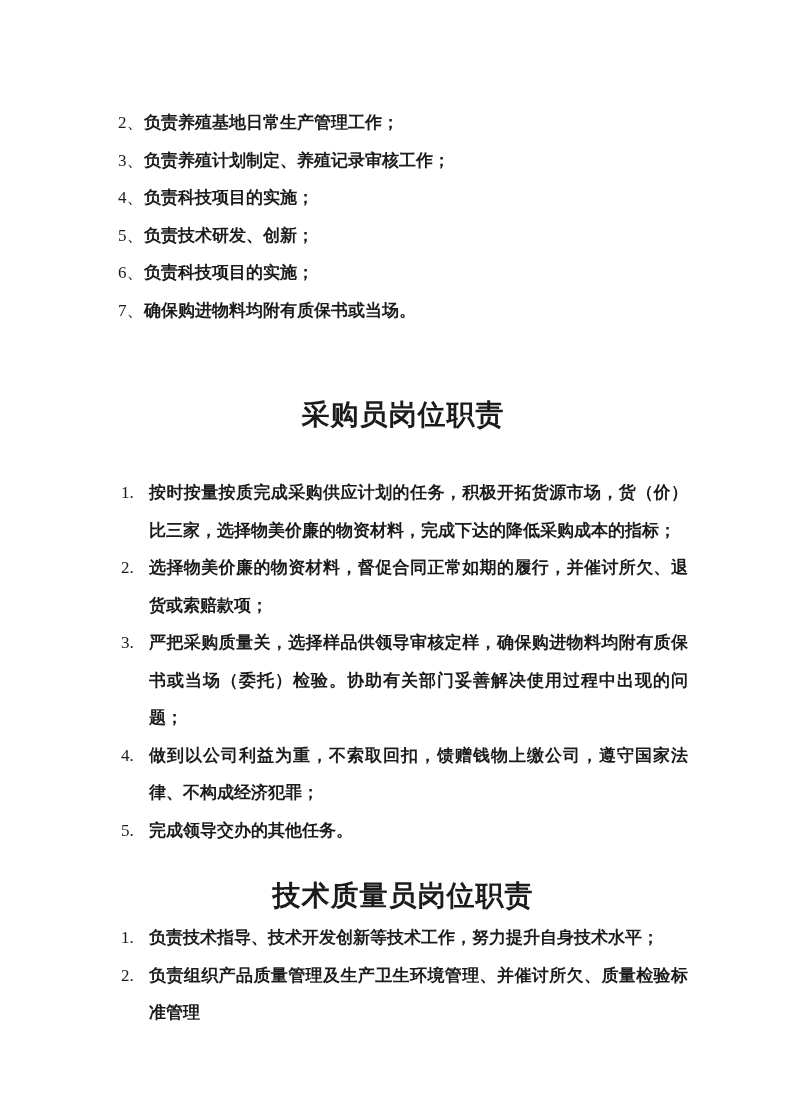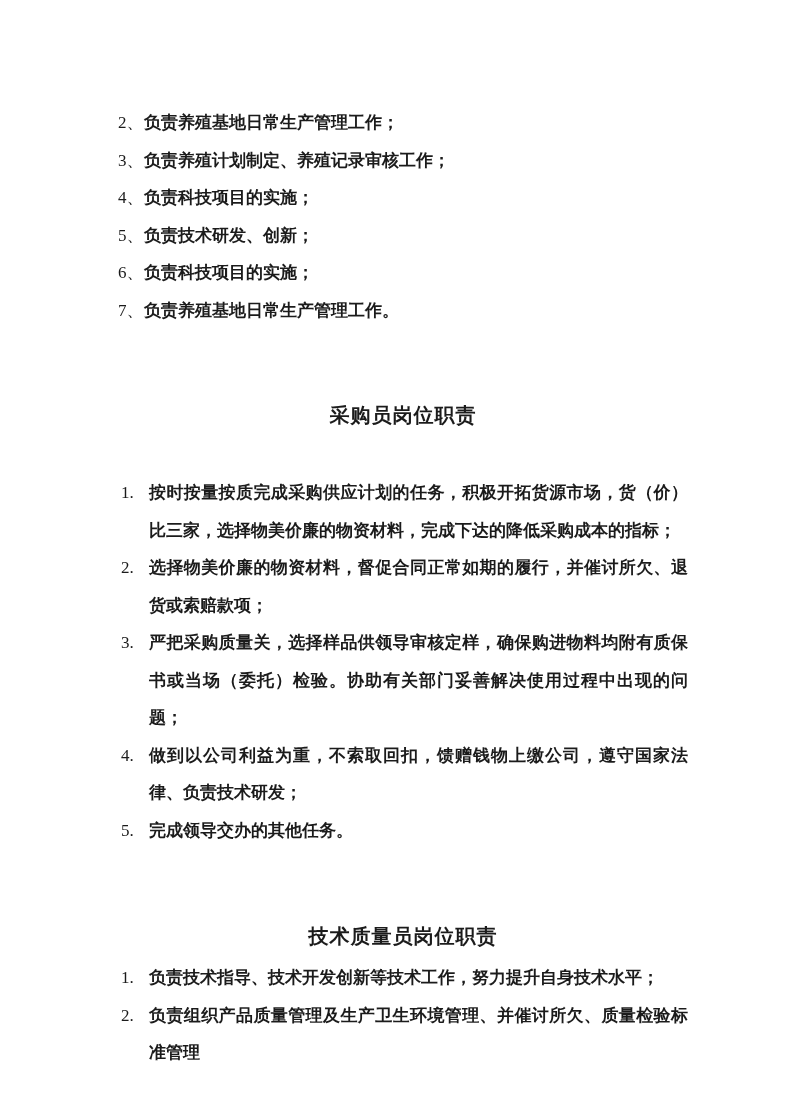"负责养殖基地日常生产管理工作。" span.txt { text: 负责养殖基地日常生产管理工作 -> 确保购进物料均附有质保书或当场 }
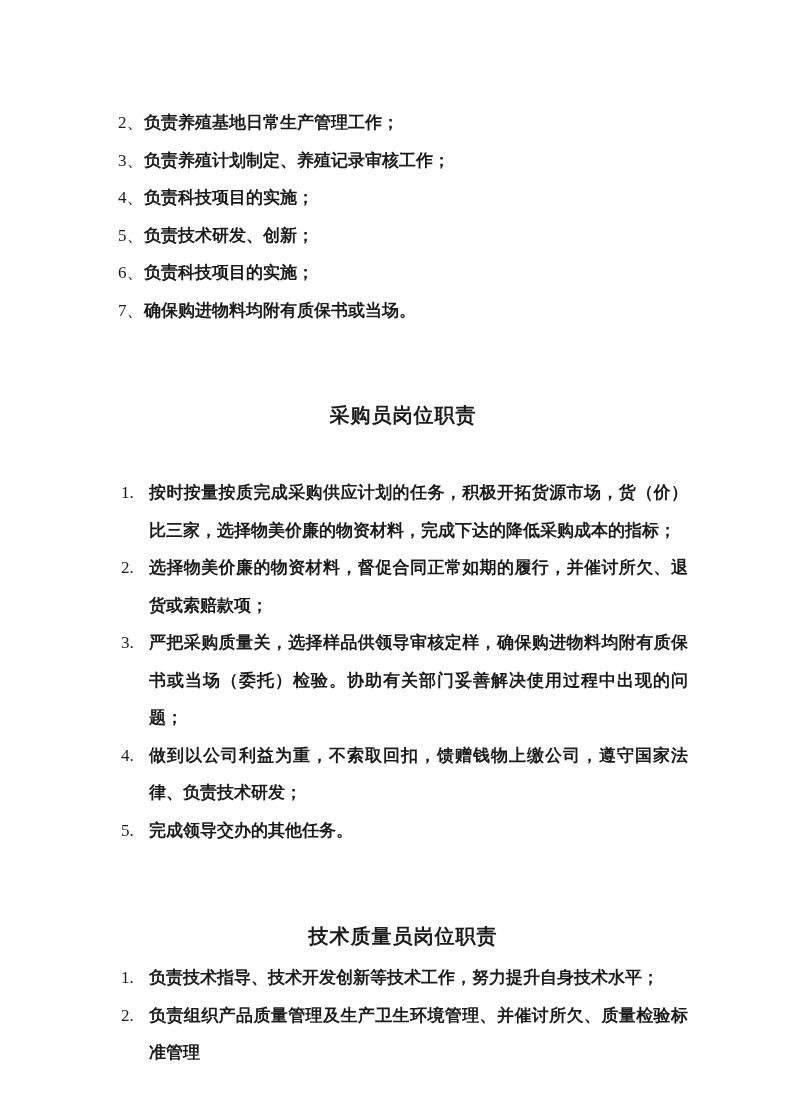"采购员岗位职责" .doc-heading { font-size: 20px -> 28px }
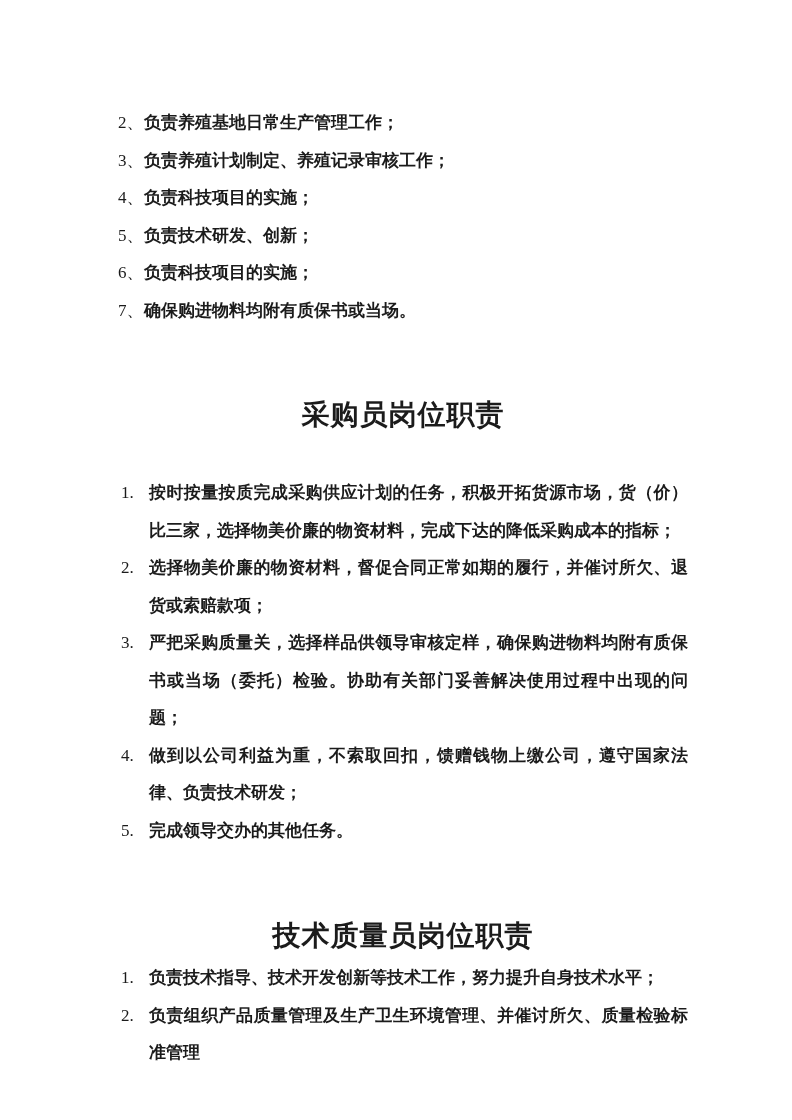"做到以公司利益为重，不索取回扣，馈赠钱物上缴公司，遵守国家法律、负责技术研发；" span.txt { text: 负责技术研发 -> 不构成经济犯罪 }
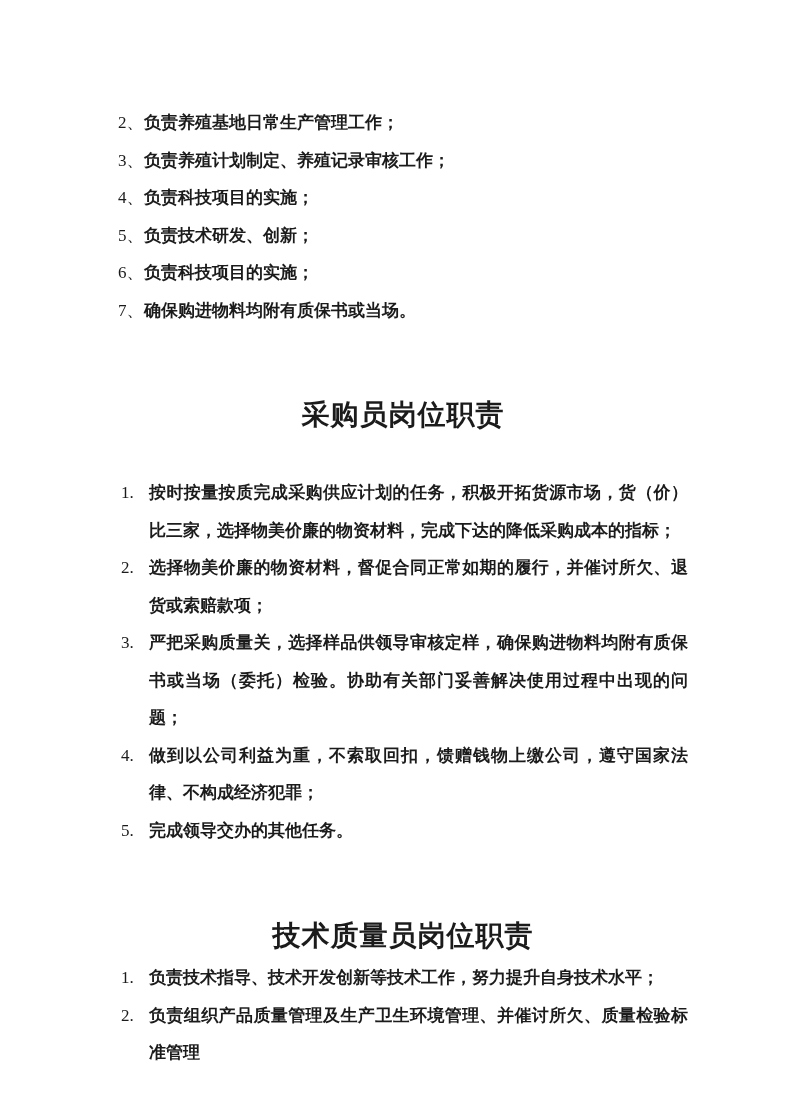"技术质量员岗位职责" #heading-quality { margin-top: 68px -> 28px }
